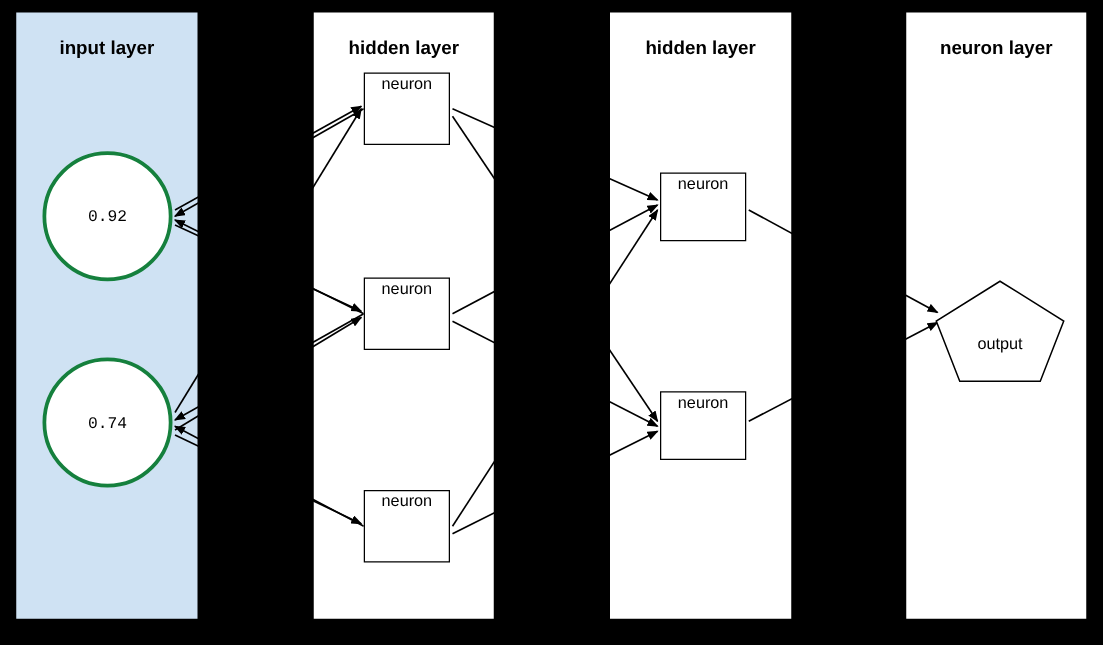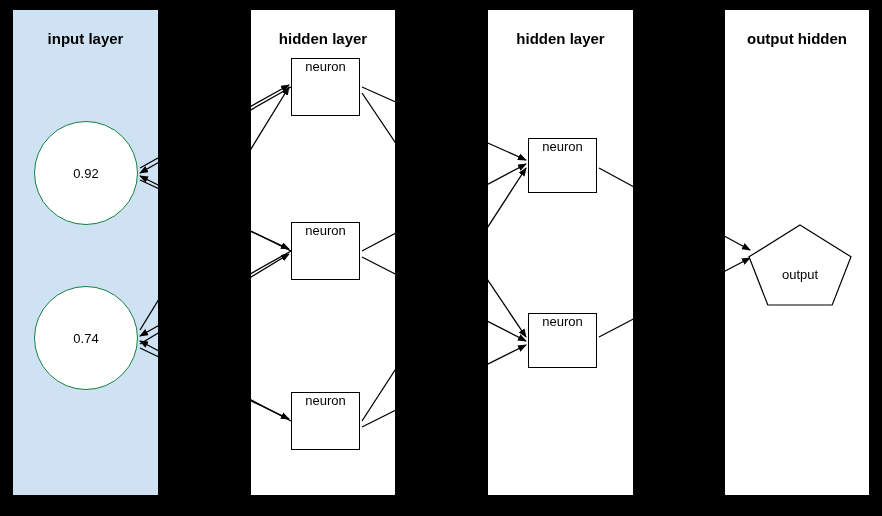"output hidden" div.layer-title { text: output hidden -> neuron layer }
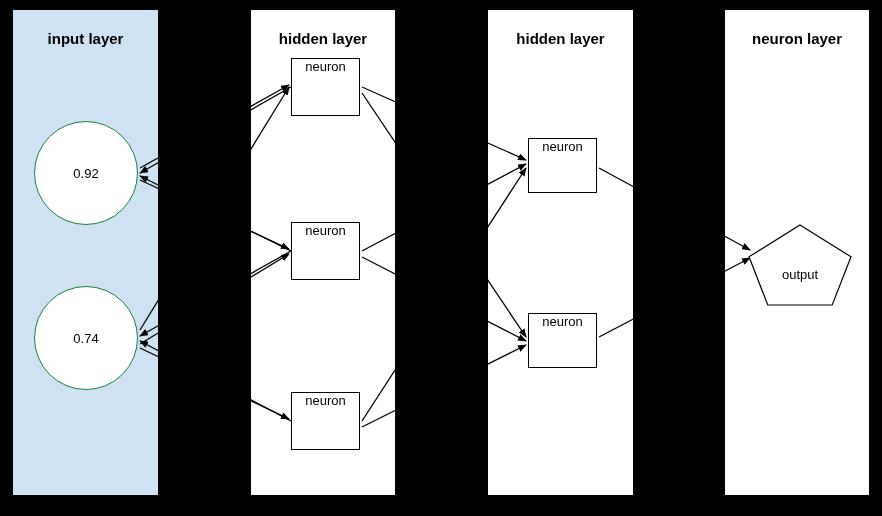"0.92" .input-circle { border: 1px solid #15803d -> 3px solid #15803d; font-family: none -> Liberation Mono, monospace }
